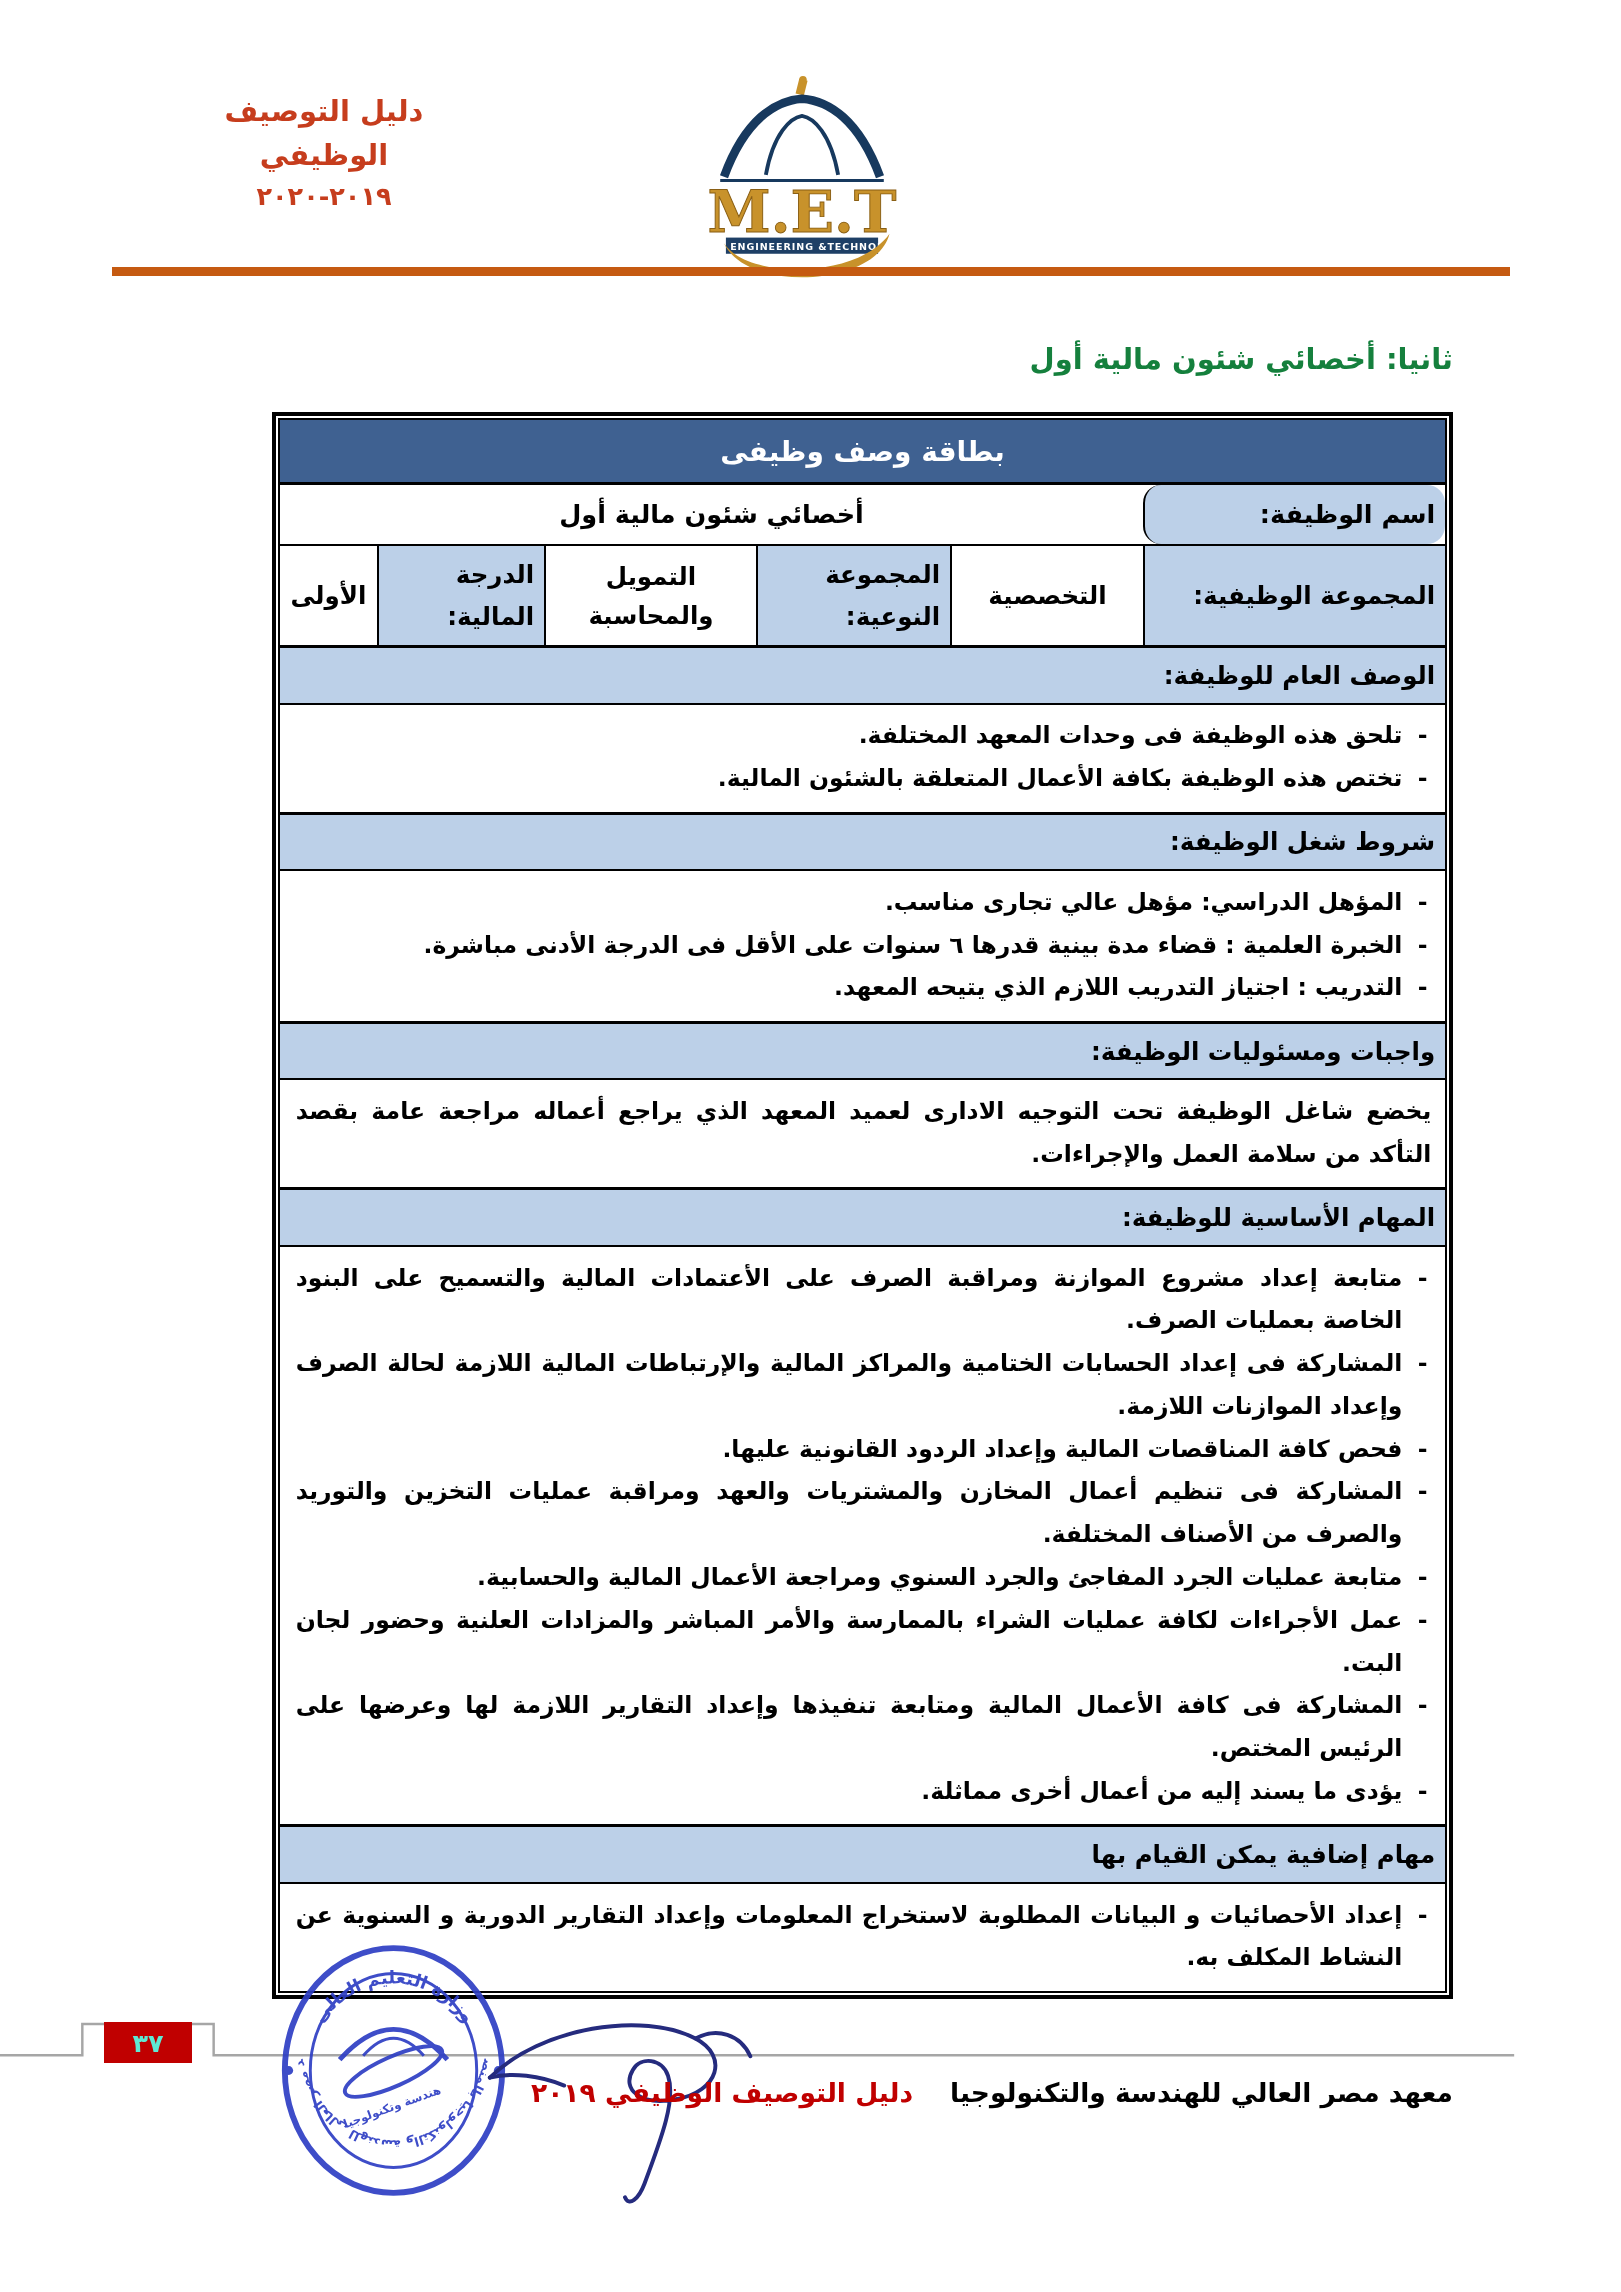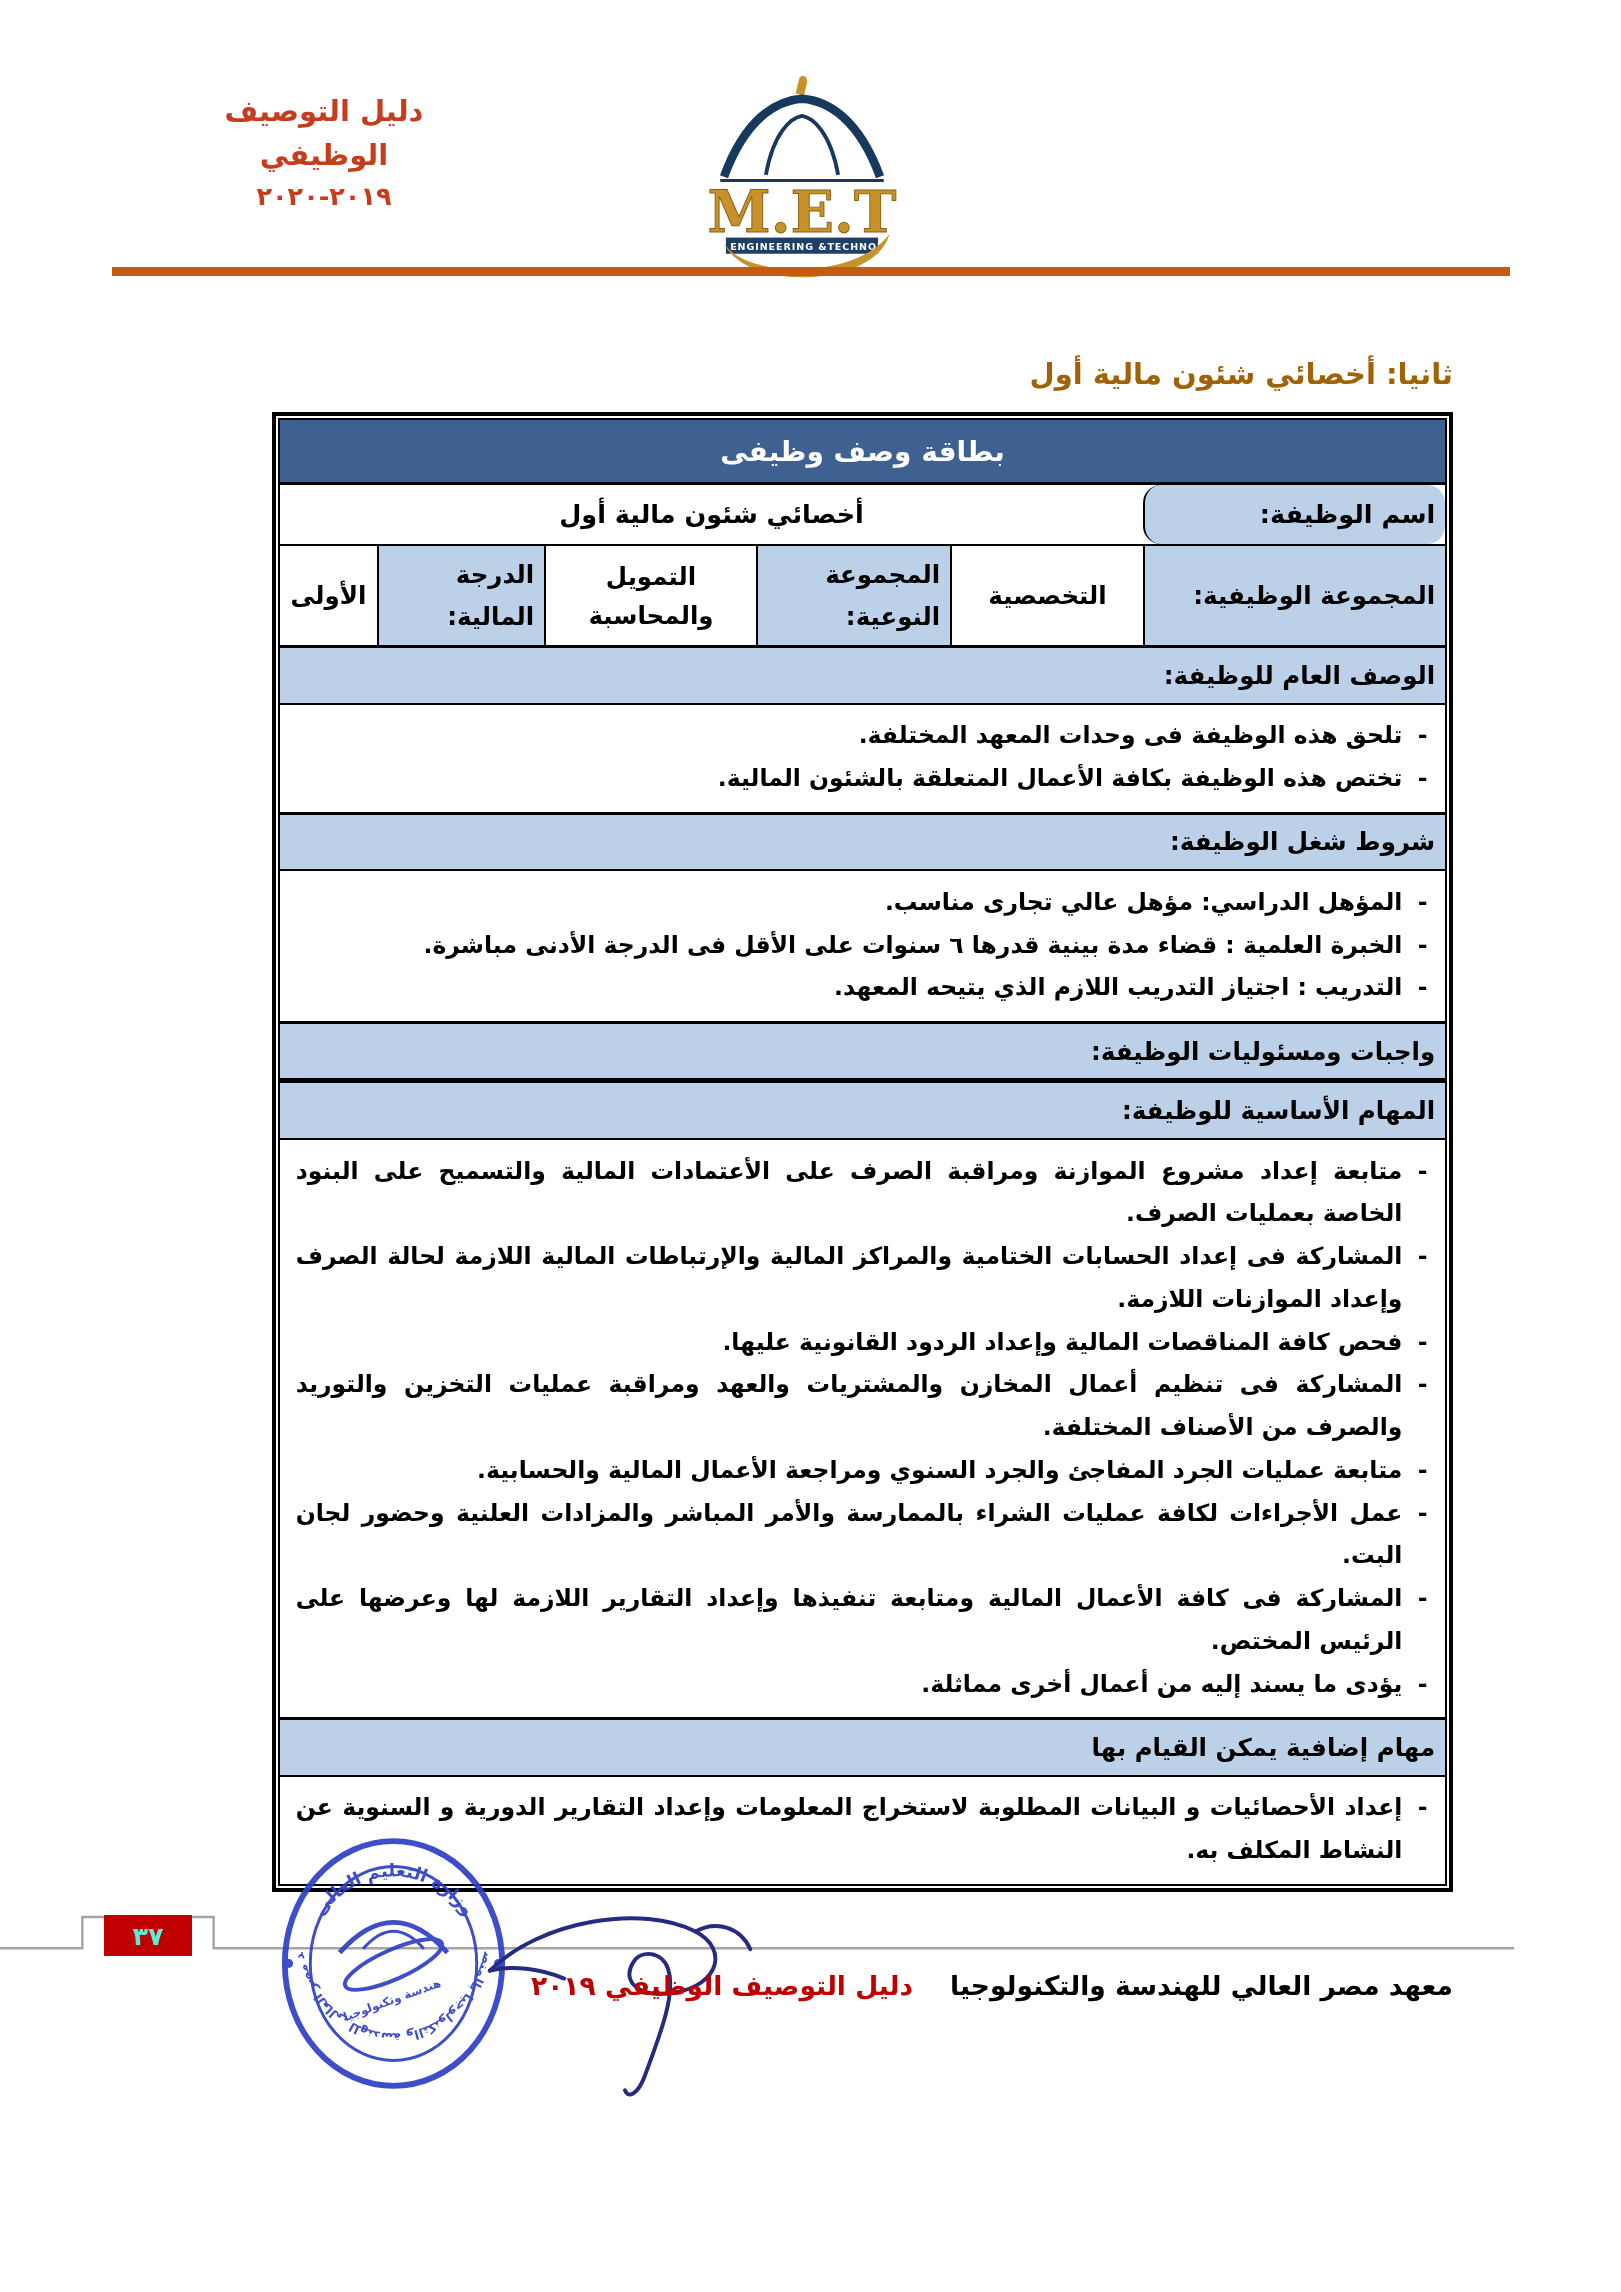"ثانيا: أخصائي شئون مالية أول" .section-title { color: #a16207 -> #15803d; top: 357px -> 342px }
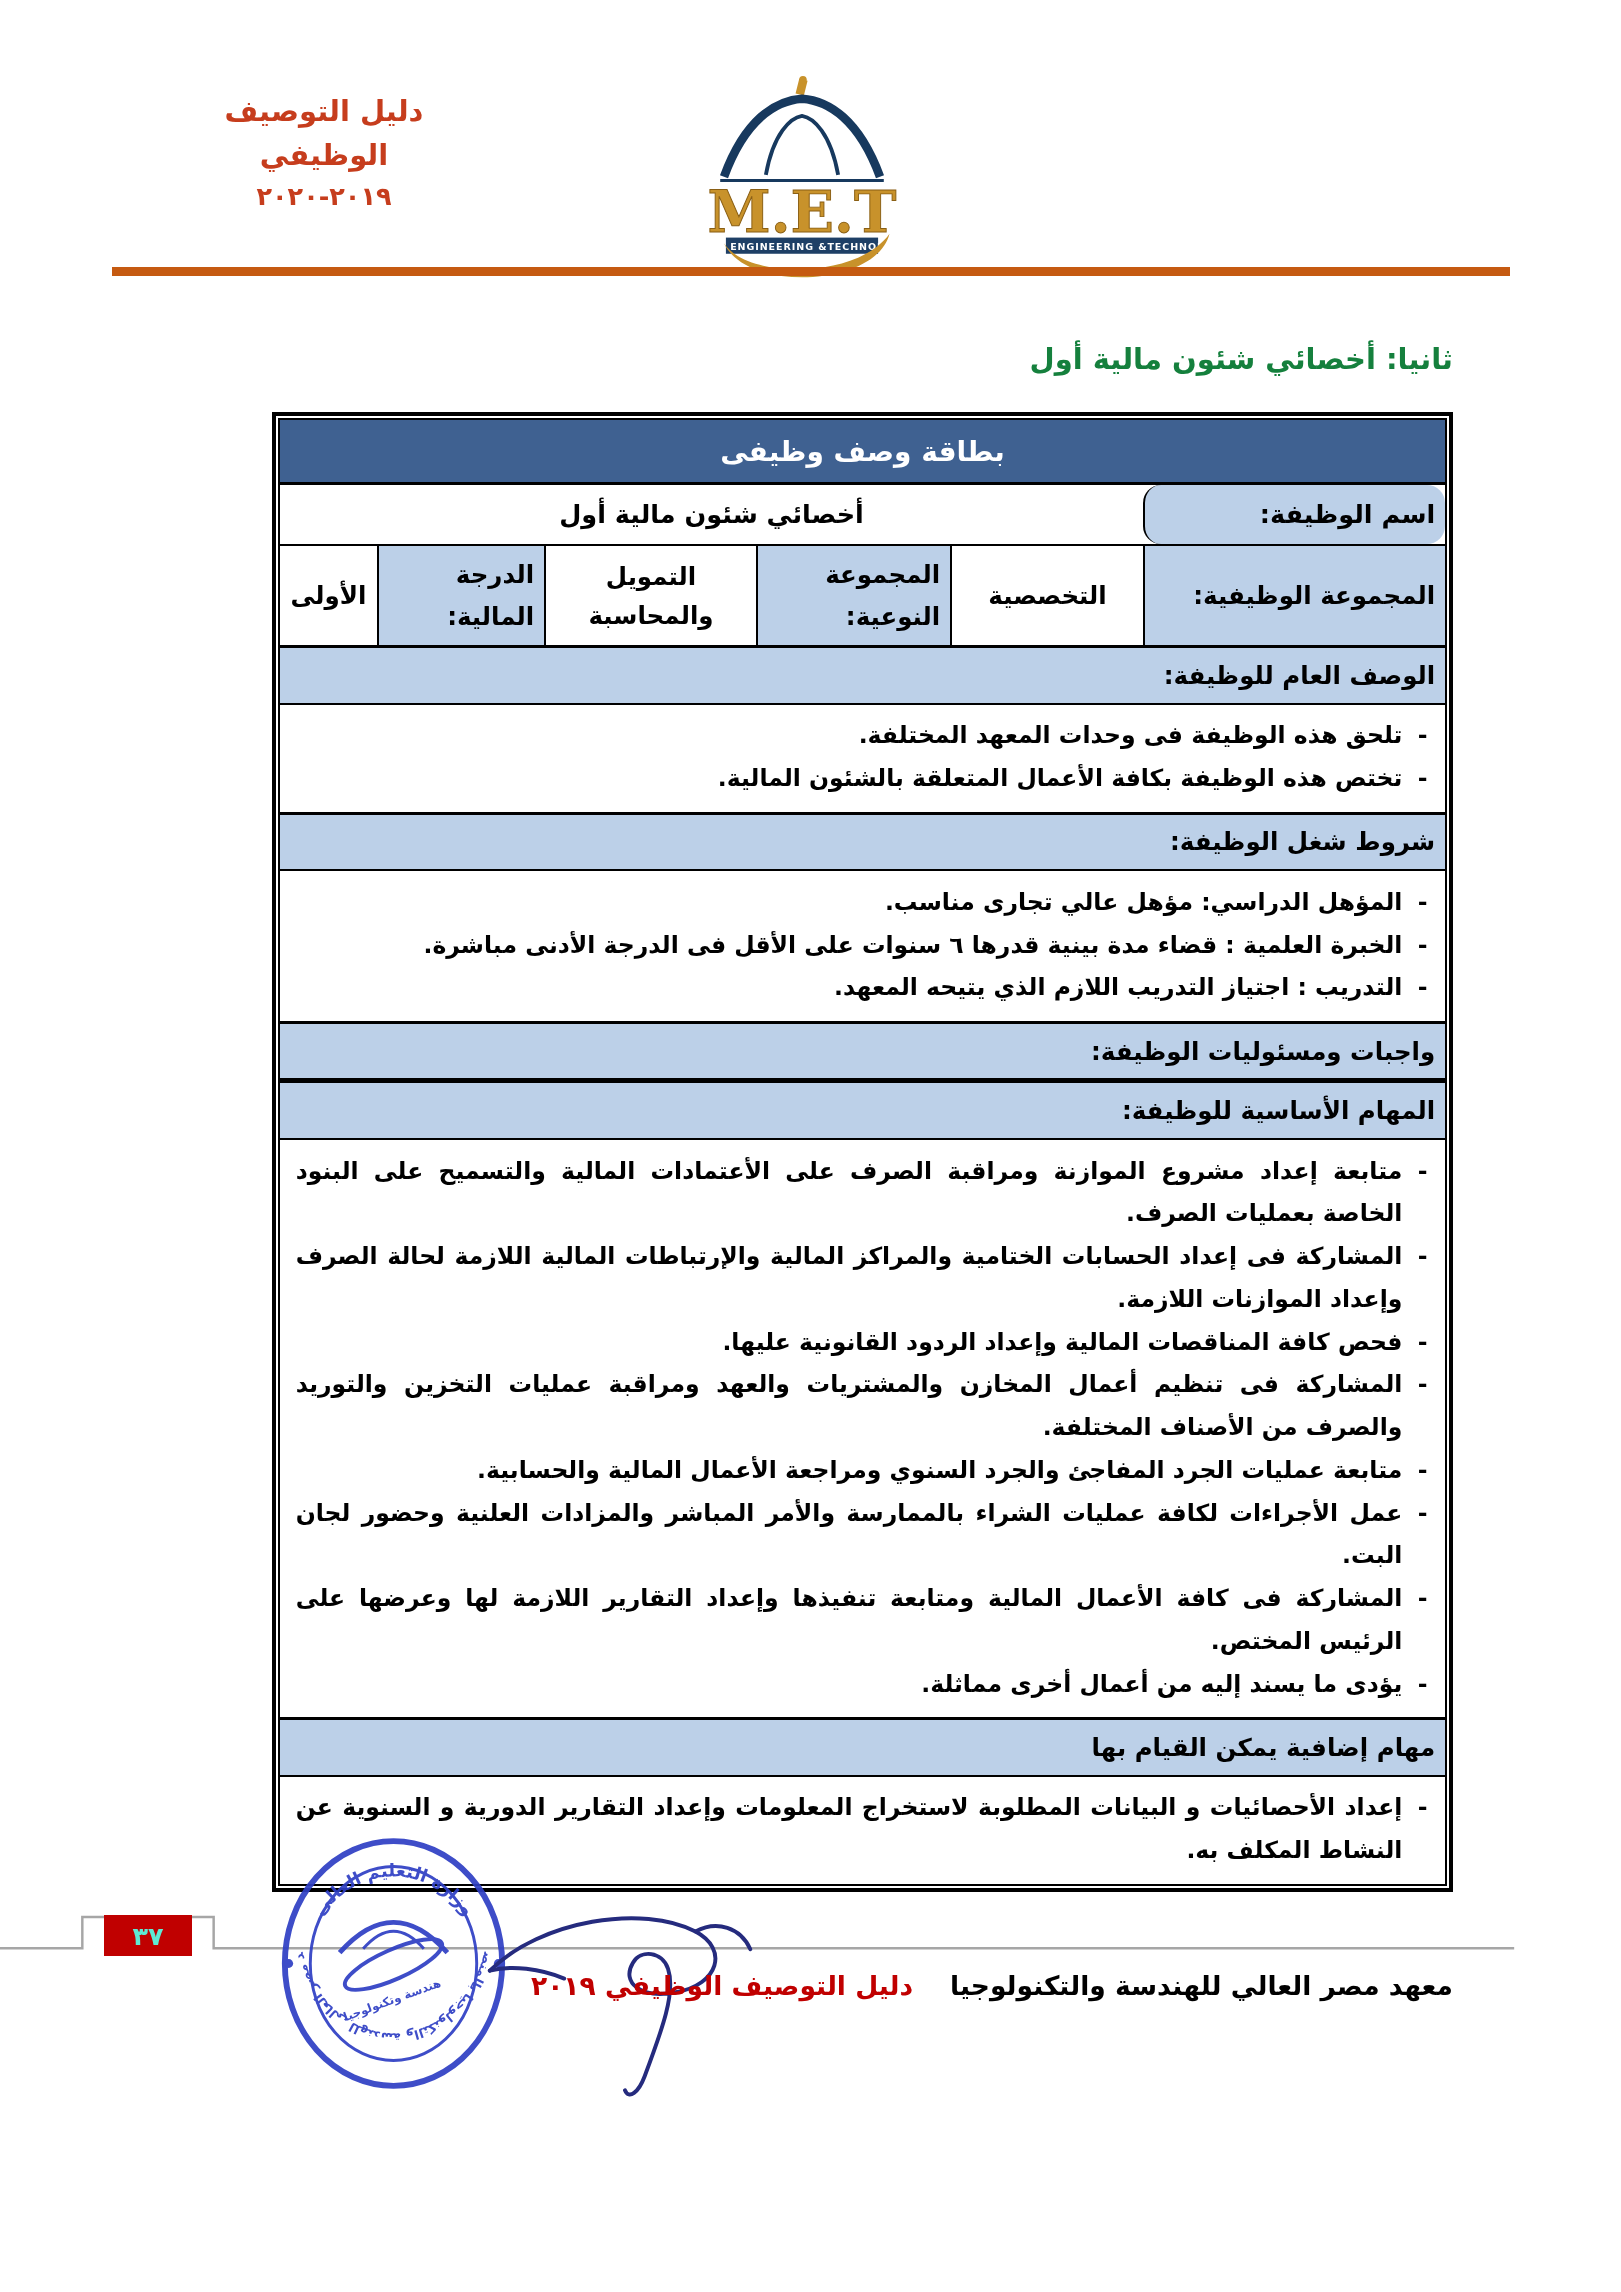"يخضع شاغل الوظيفة تحت التوجيه" div.sec-body { html: none -> <div> <p>يخضع شاغل الوظيفة تحت التوجيه الادارى لعميد المعهد الذي يراجع أعماله مراجعة عامة بقصد التأكد من سلامة العمل والإجراءات.</p> </div> }
